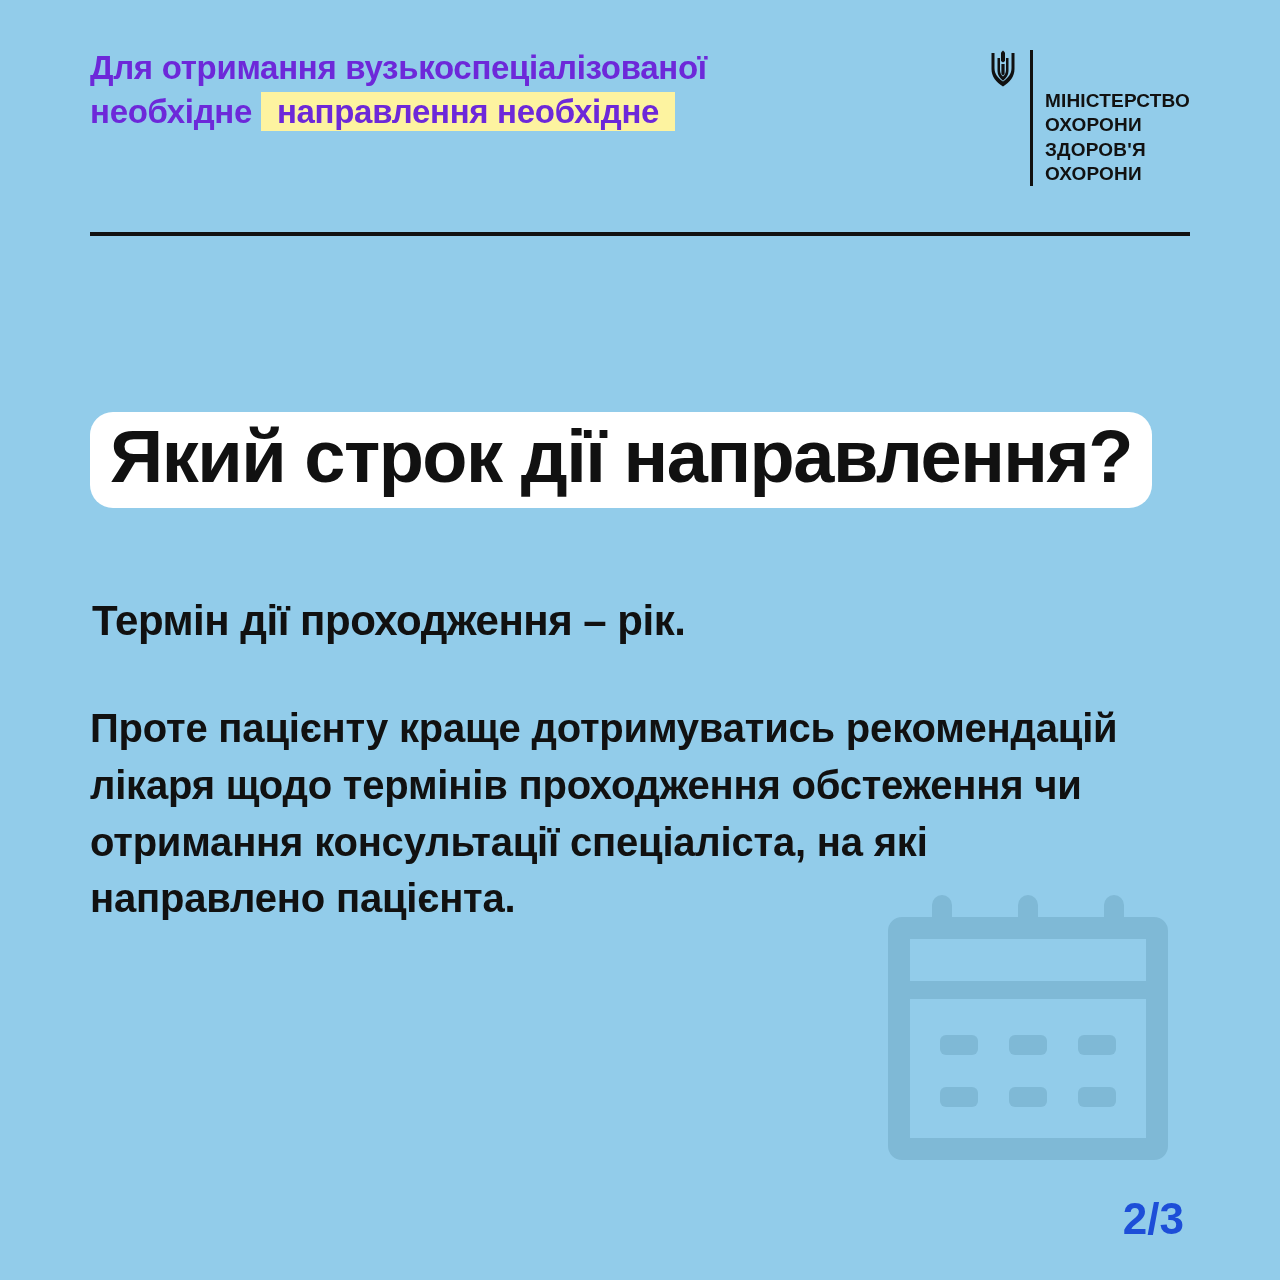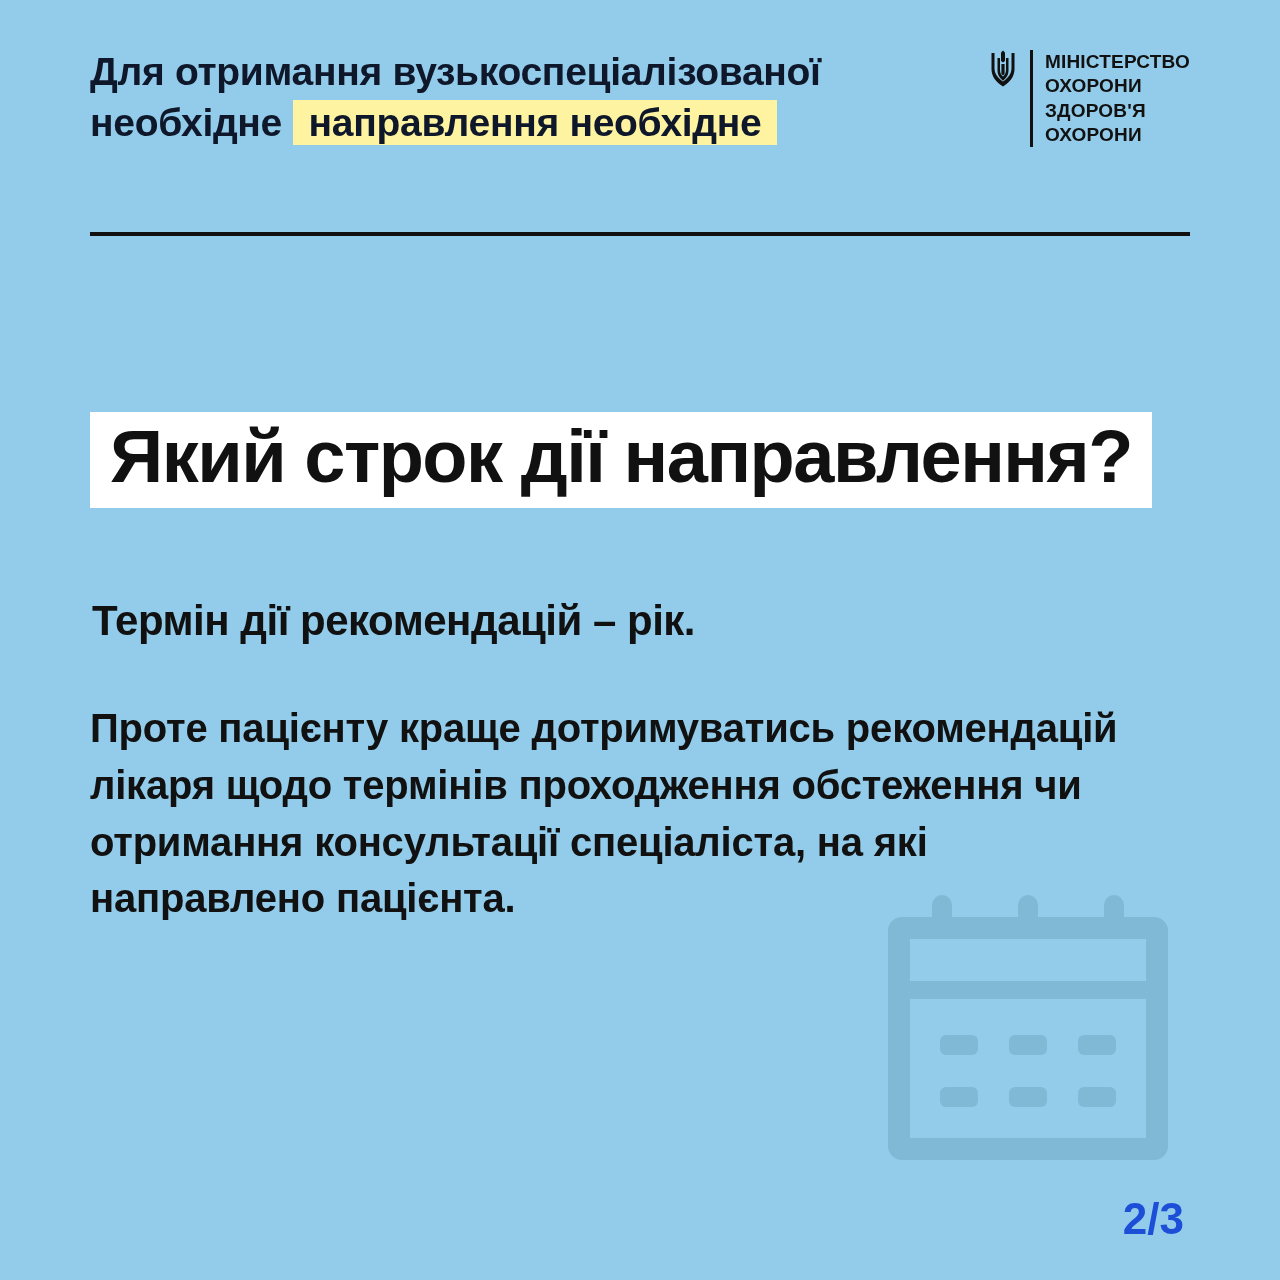"Для отримання вузькоспеціалізованої" .header-title { color: #0f172a -> #6d28d9; font-size: 39px -> 33px }
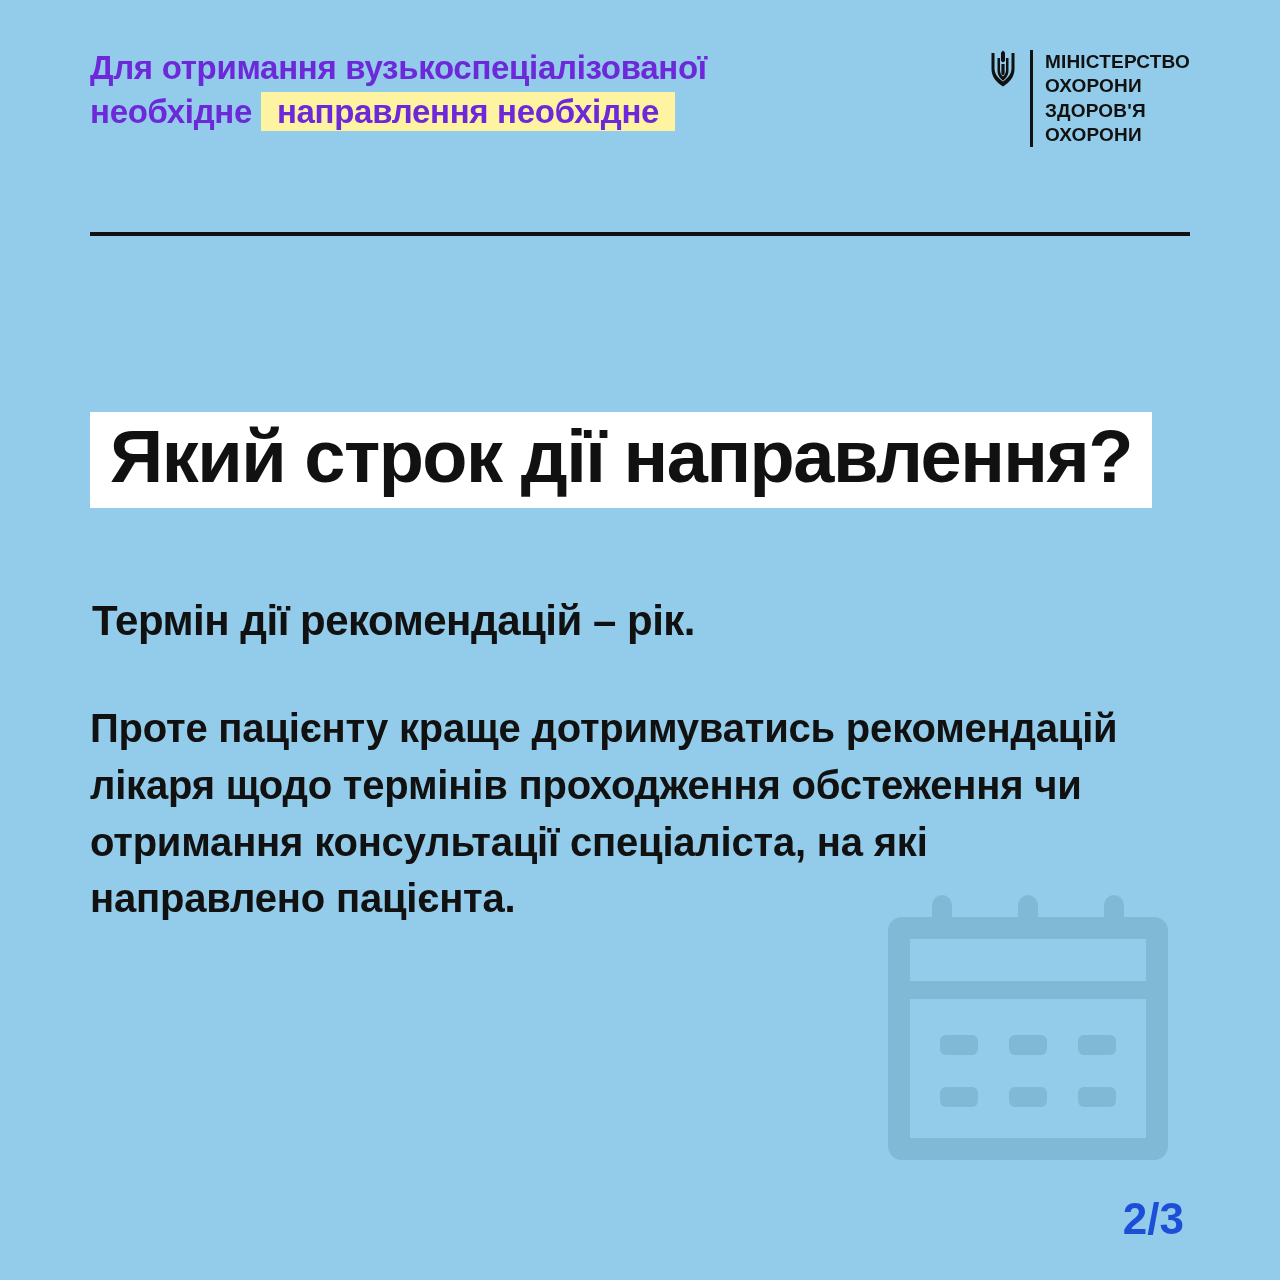"МІНІСТЕРСТВО" .logo-text { margin-top: none -> 39px }
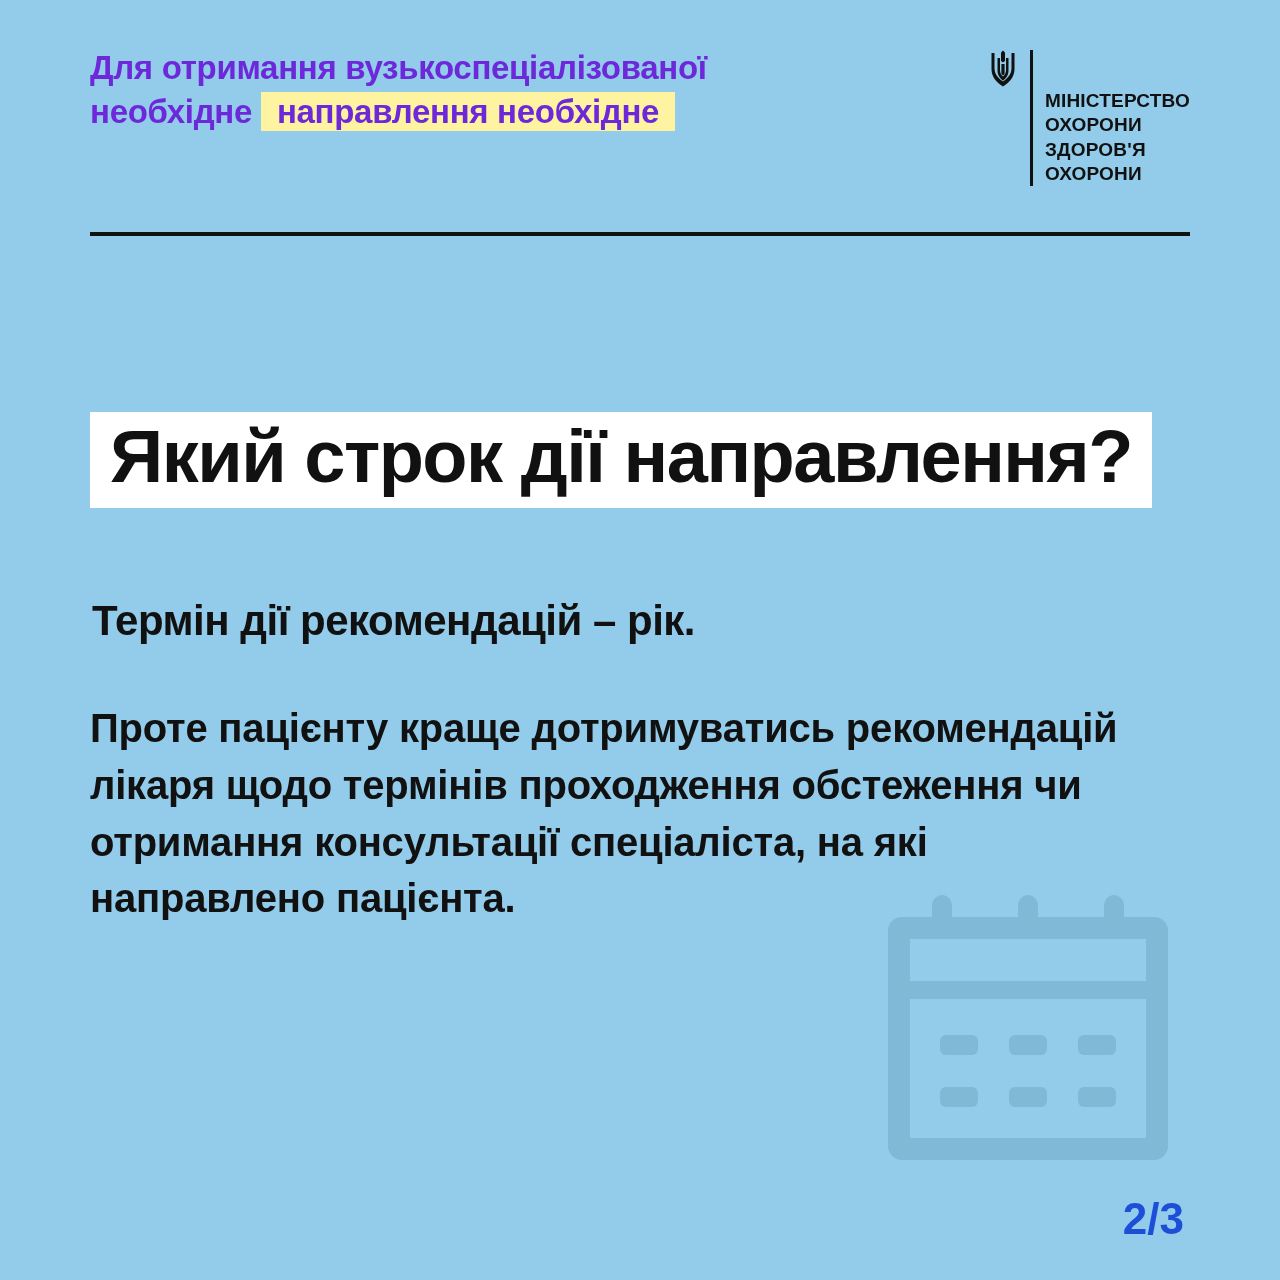"Який строк дії направлення?" .question { border-radius: none -> 23px }
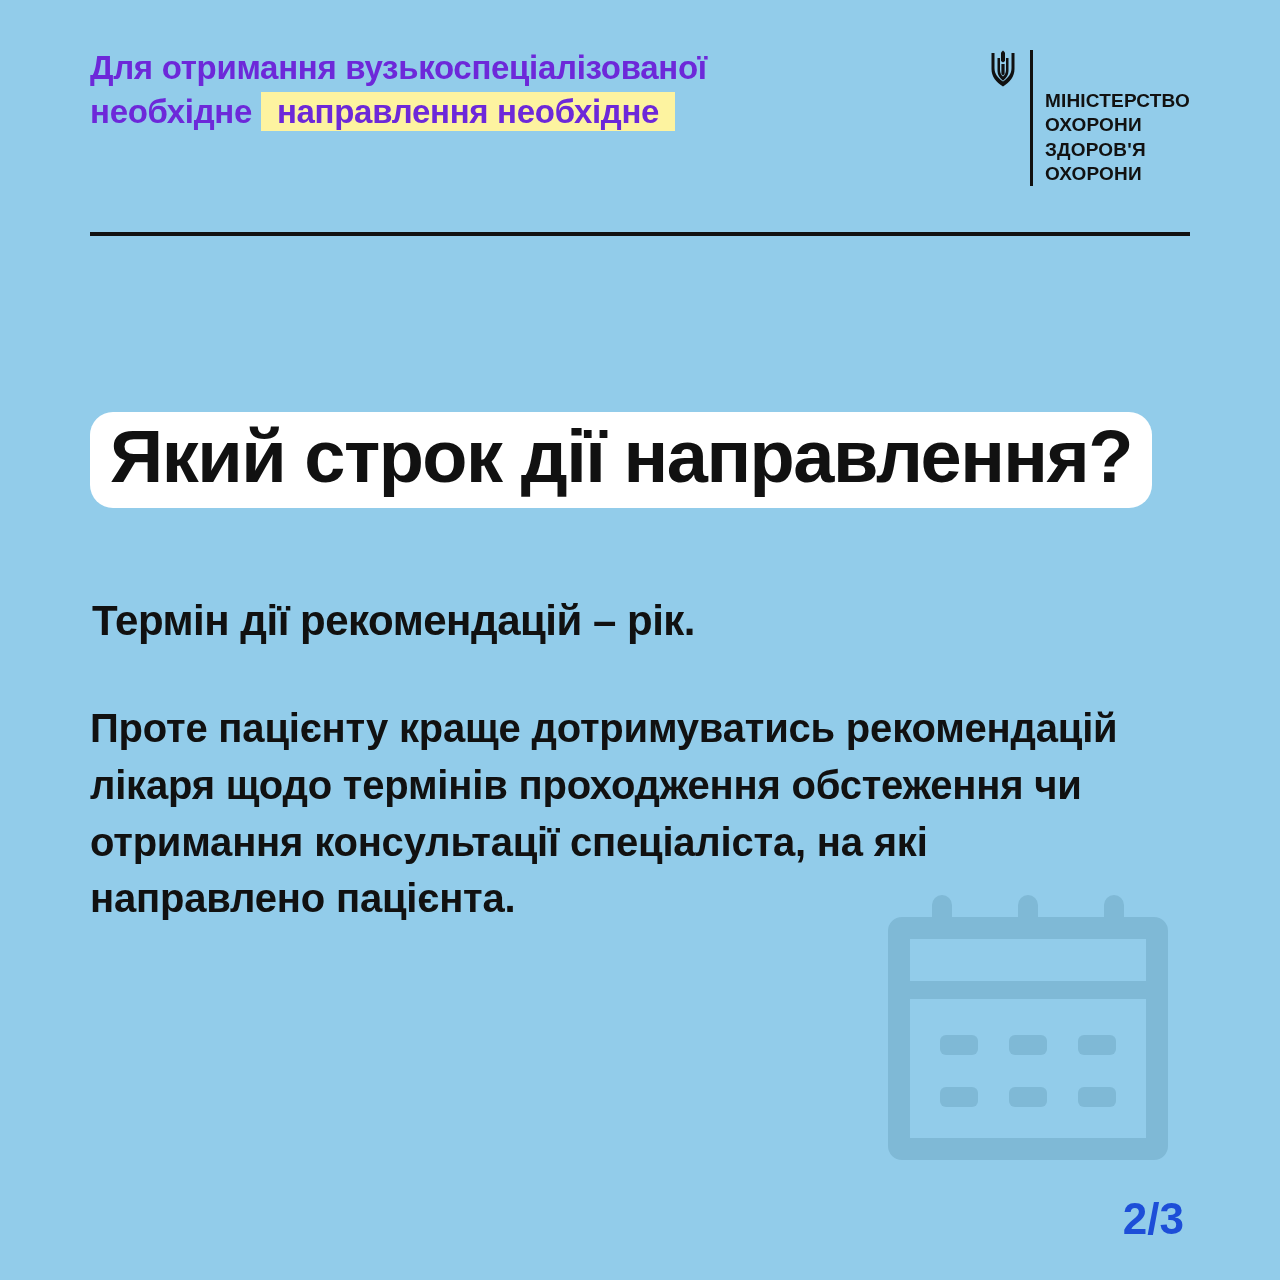"Термін дії рекомендацій – рік." div.subheading { text: рекомендацій -> проходження }
